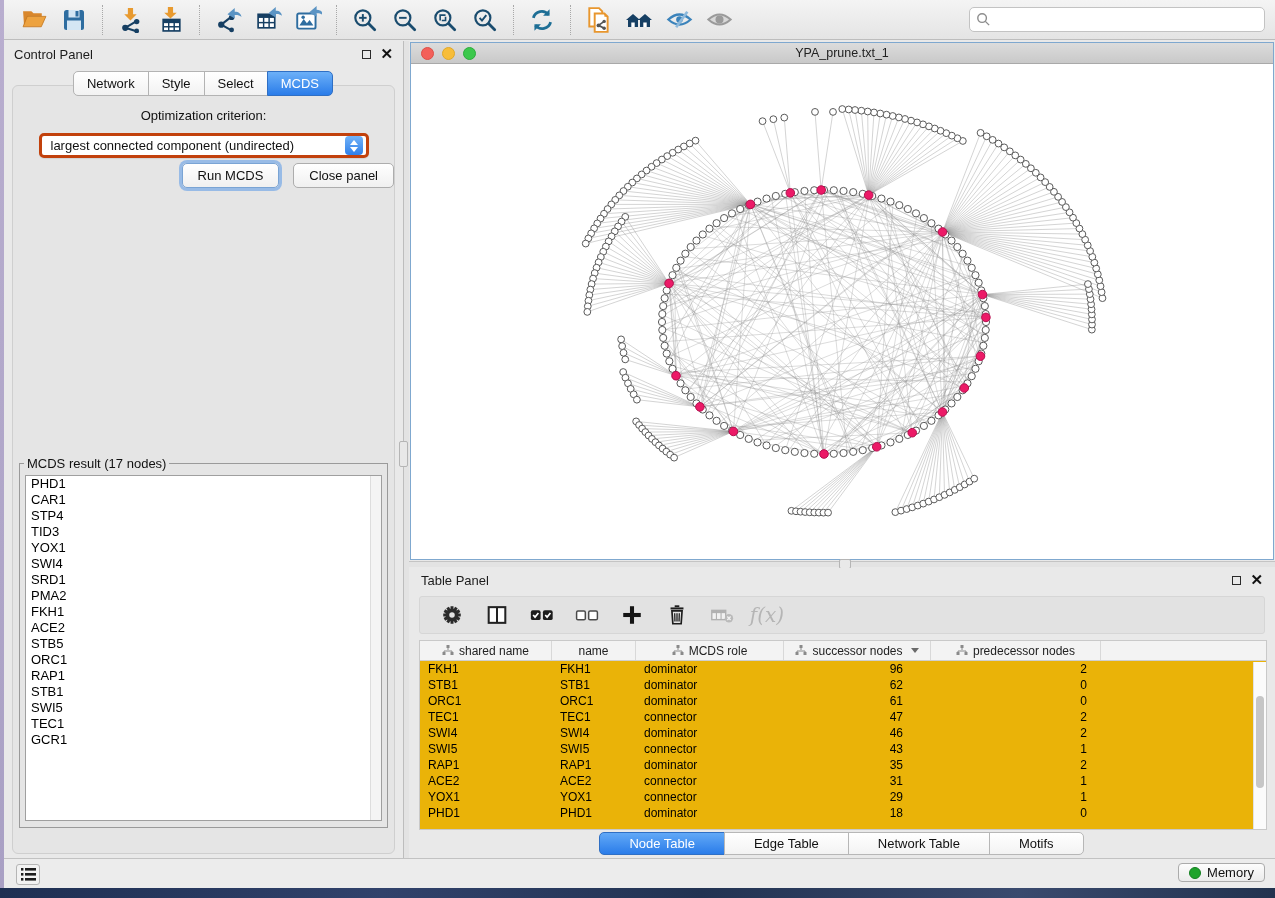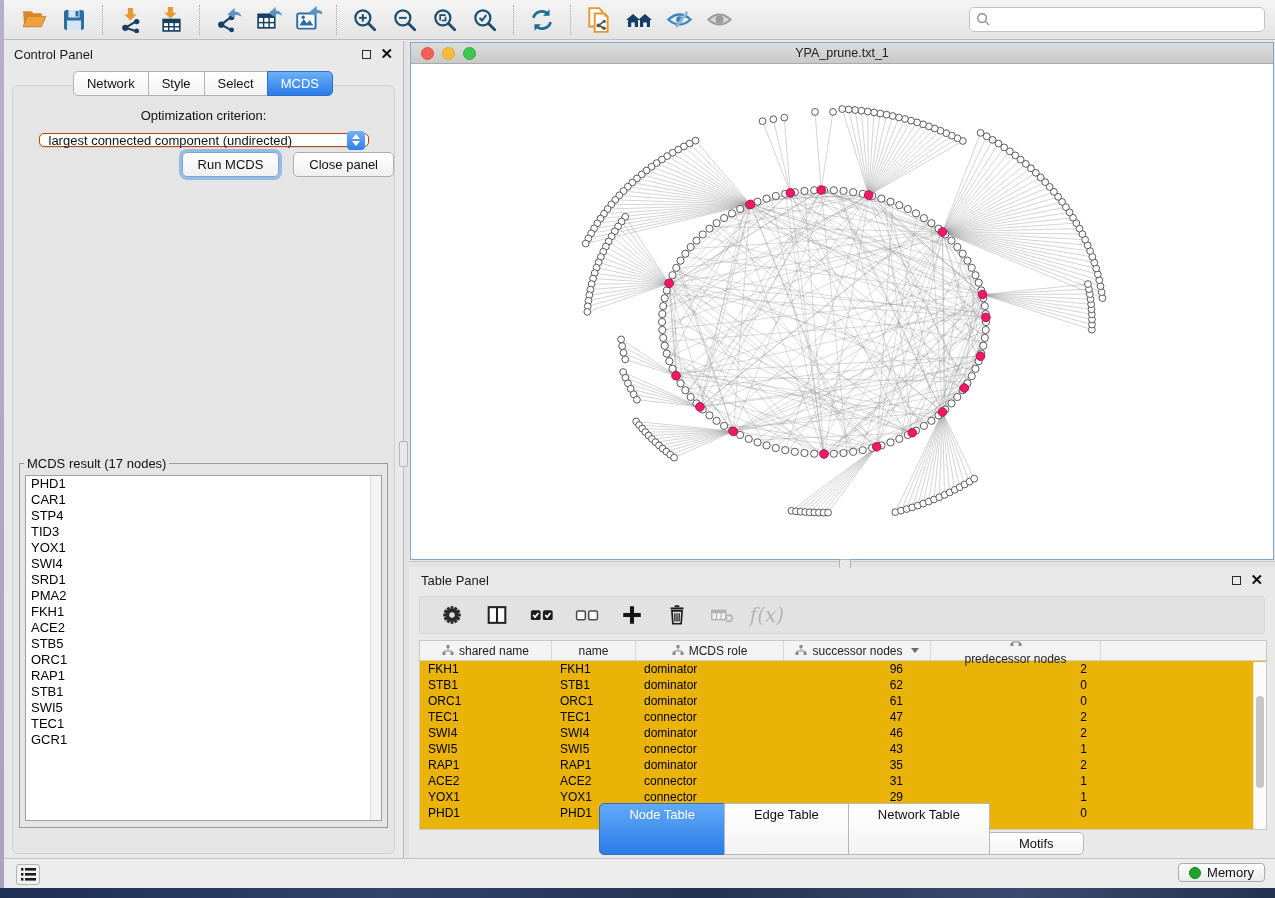"largest connected component (undirected)" #criterion-select { border: 1px solid #c2410c -> 3px solid #c2410c; height: 14px -> 25px }
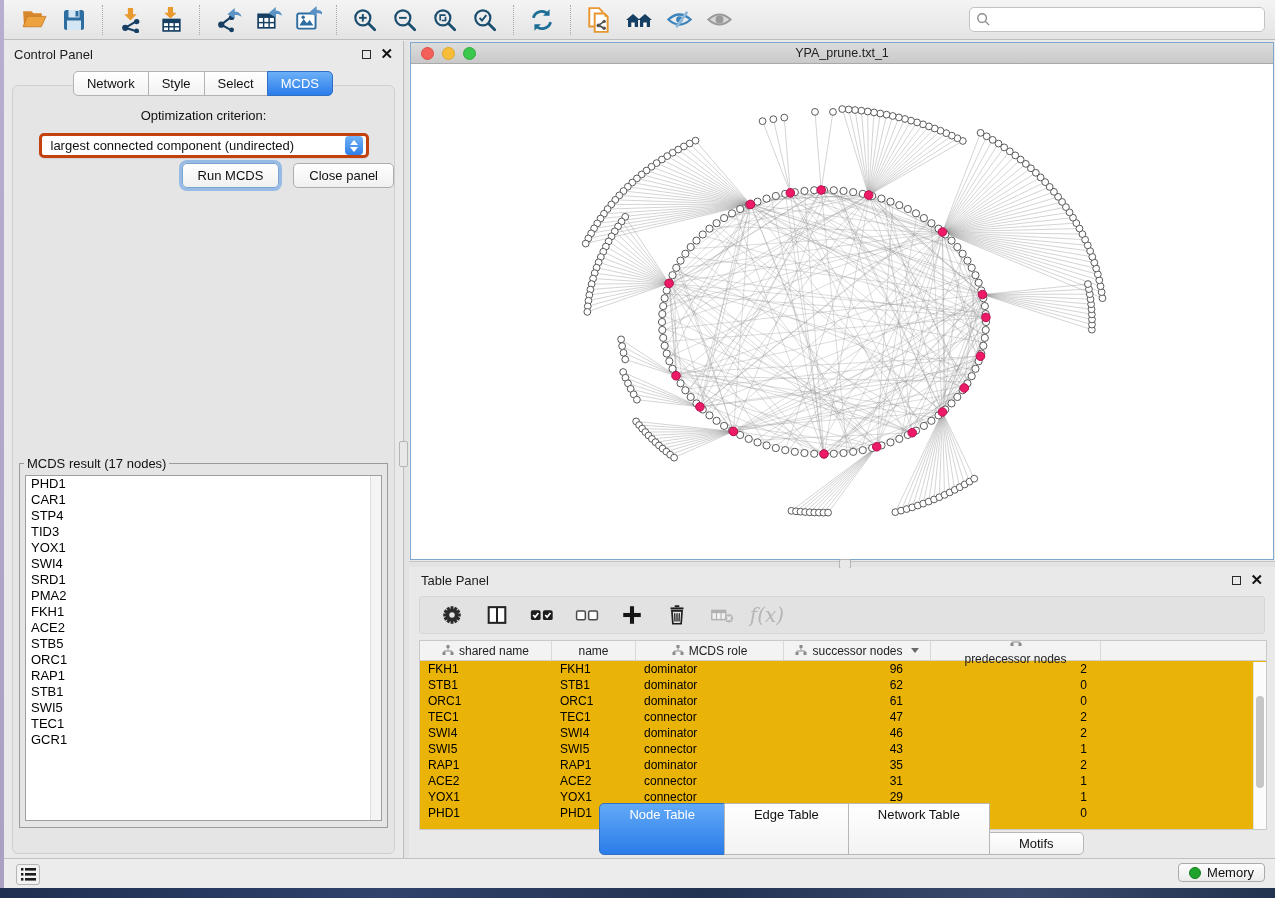"predecessor nodes" div.nt-h { flex-direction: column -> none }
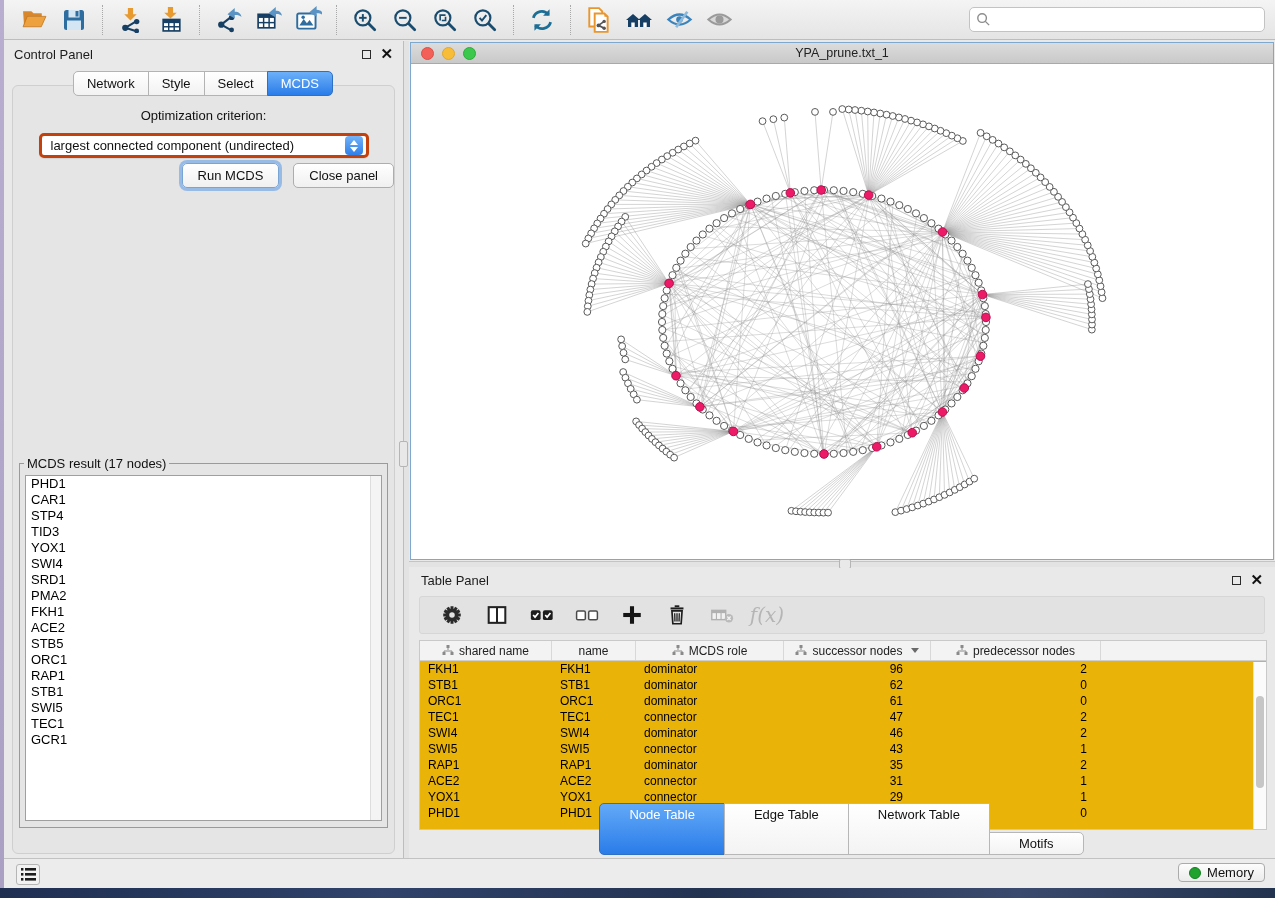"Motifs" .tp-tab:last-child { margin-top: 29px -> none }
